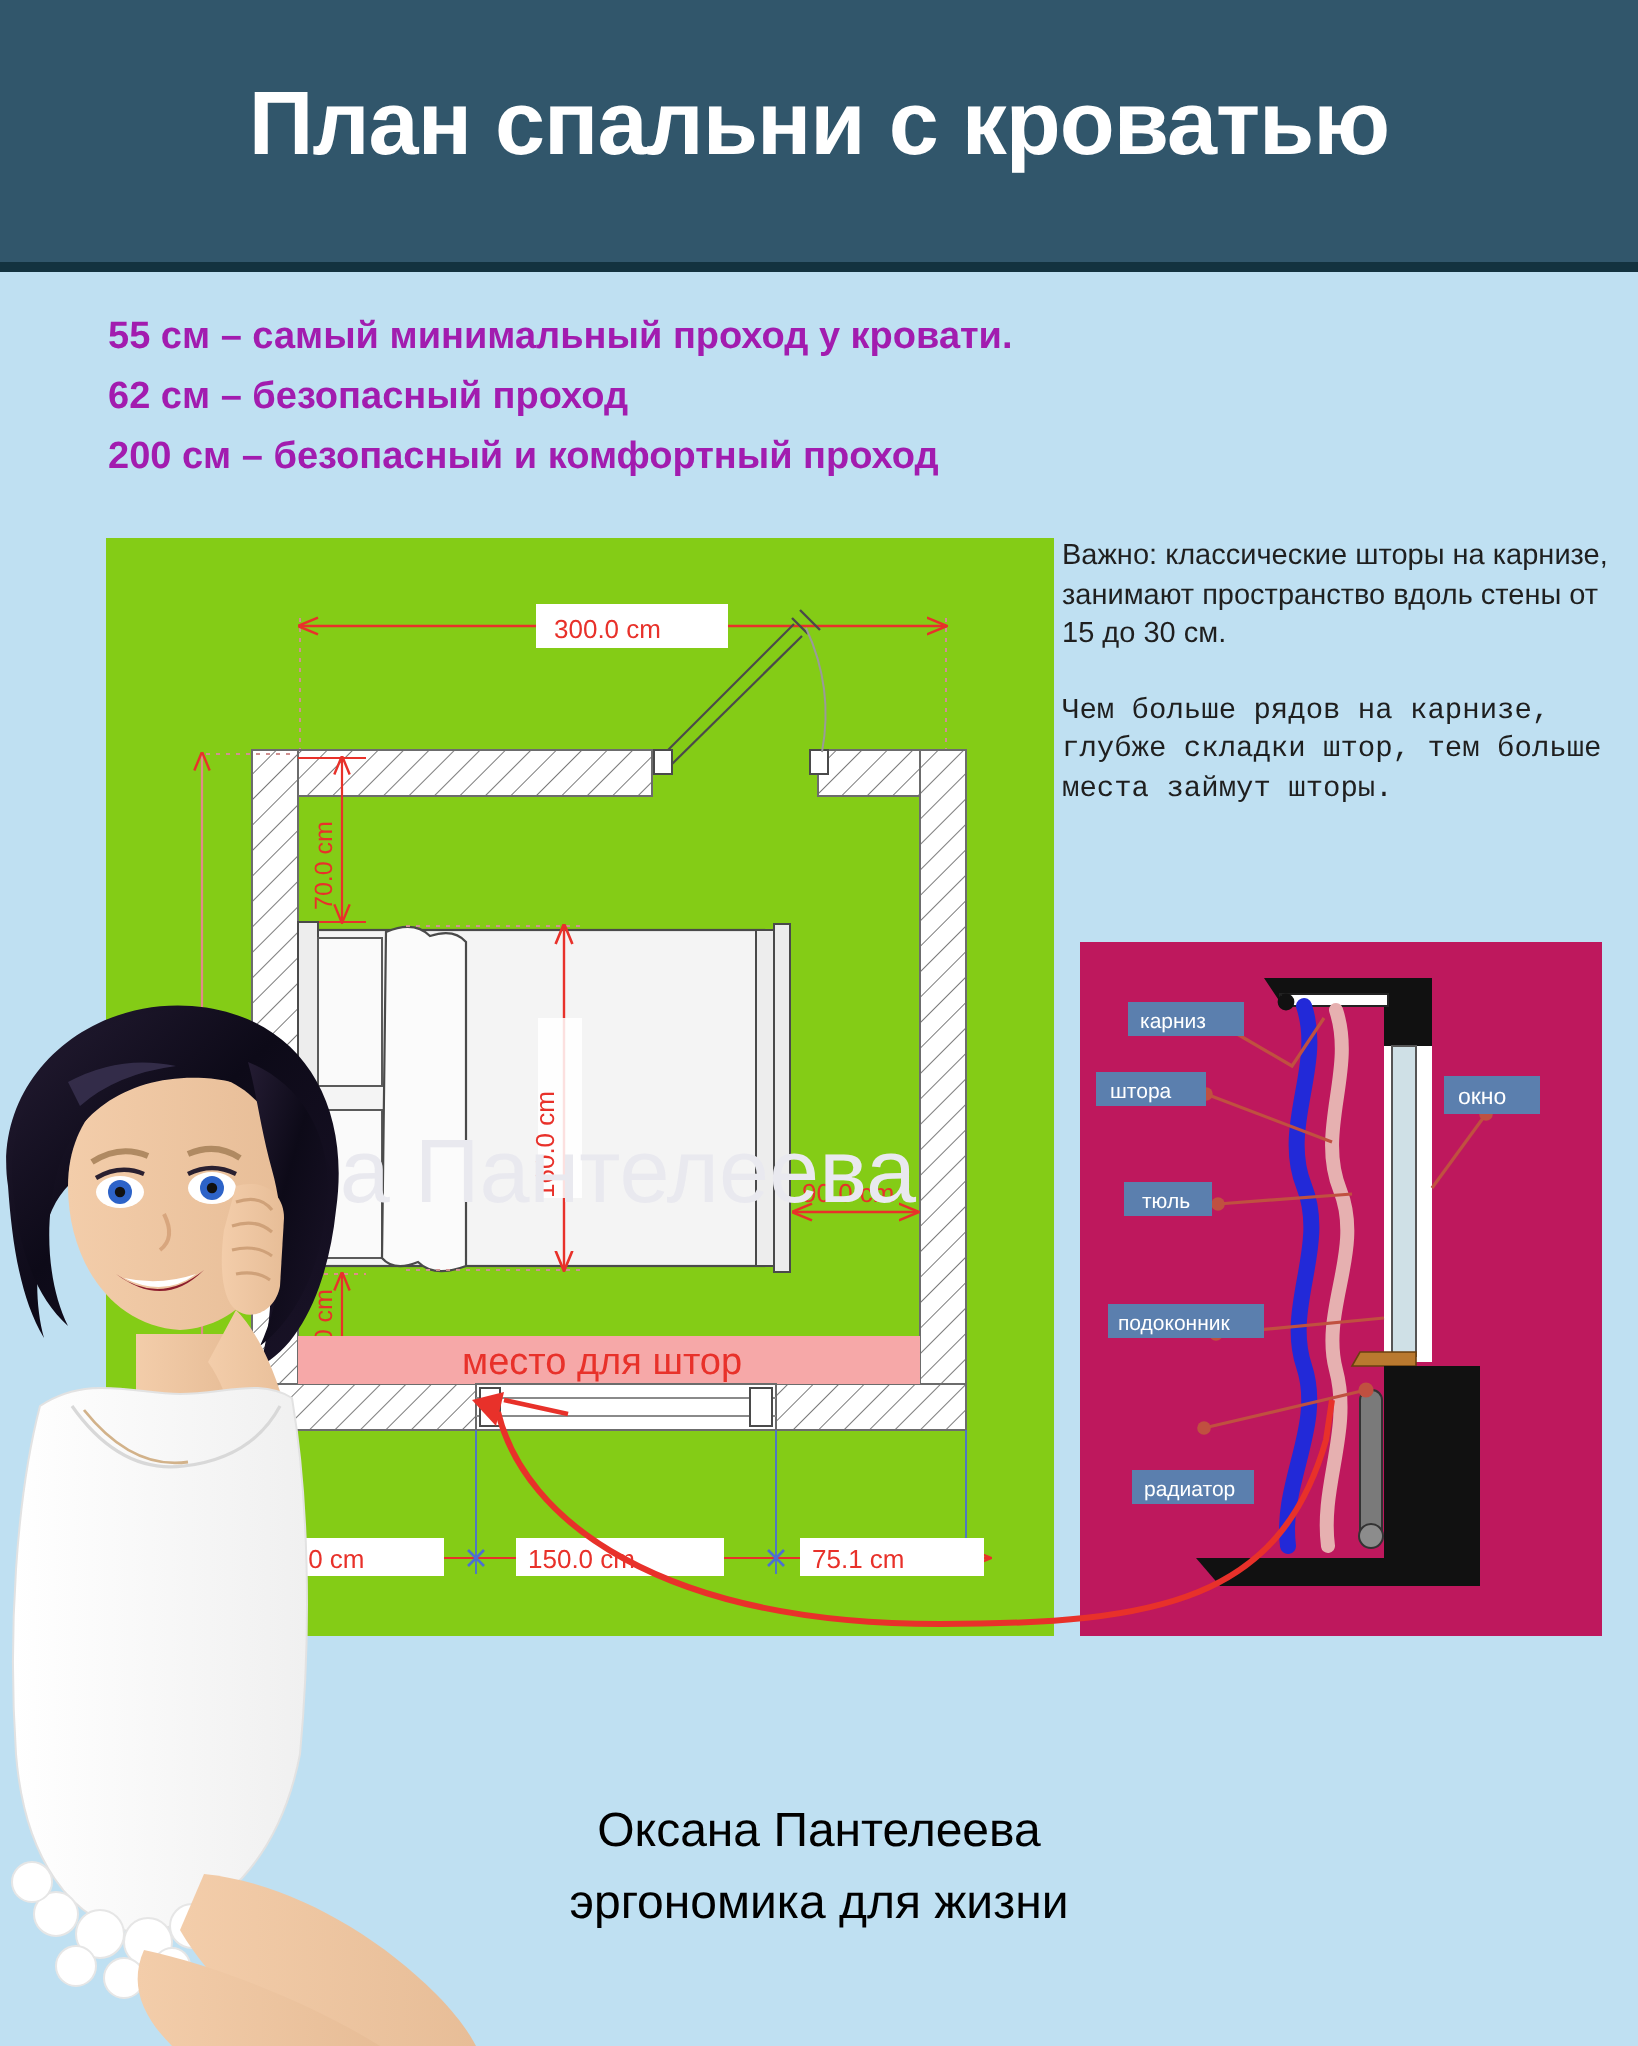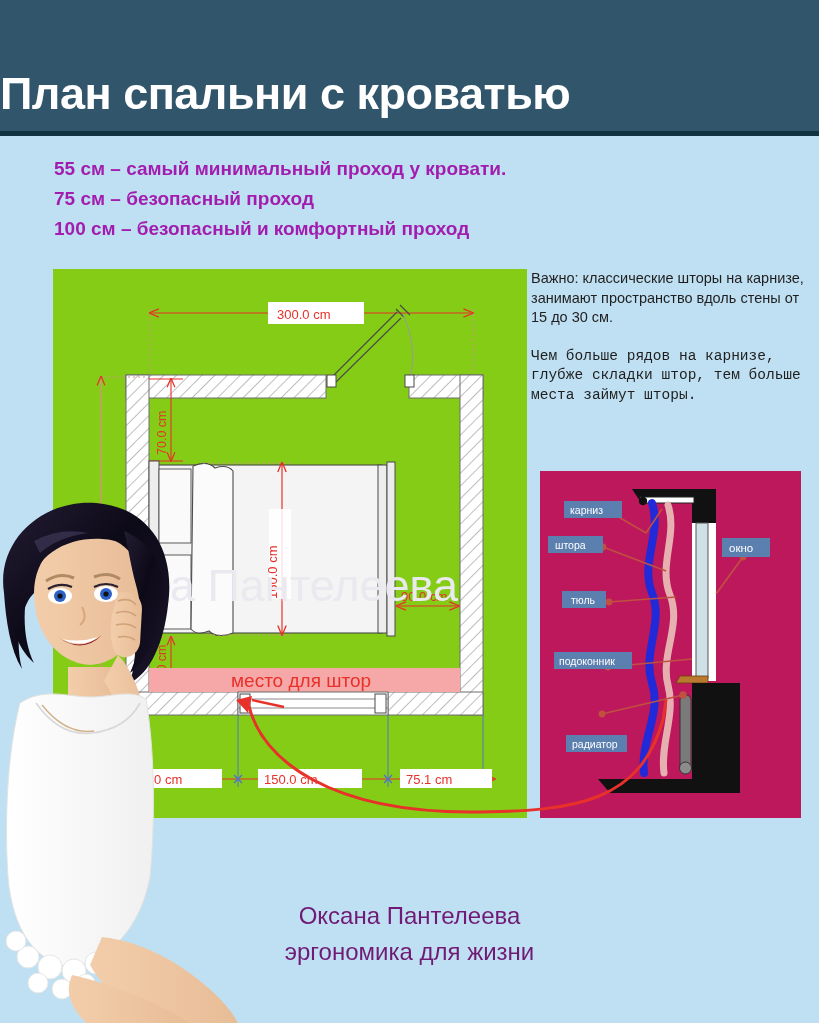"План спальни с кроватью" #title { margin-top: 32px -> none; text-align: left -> center }
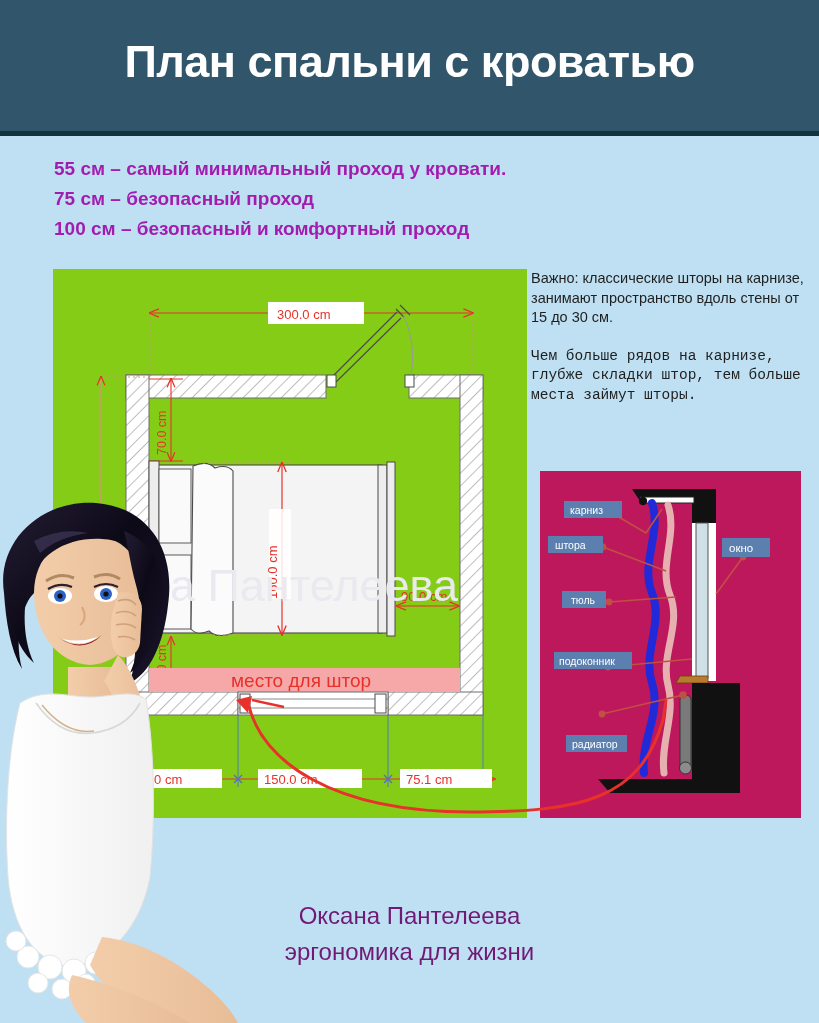"75 см – безопасный проход" div.intro-line { text: 75 -> 62 }
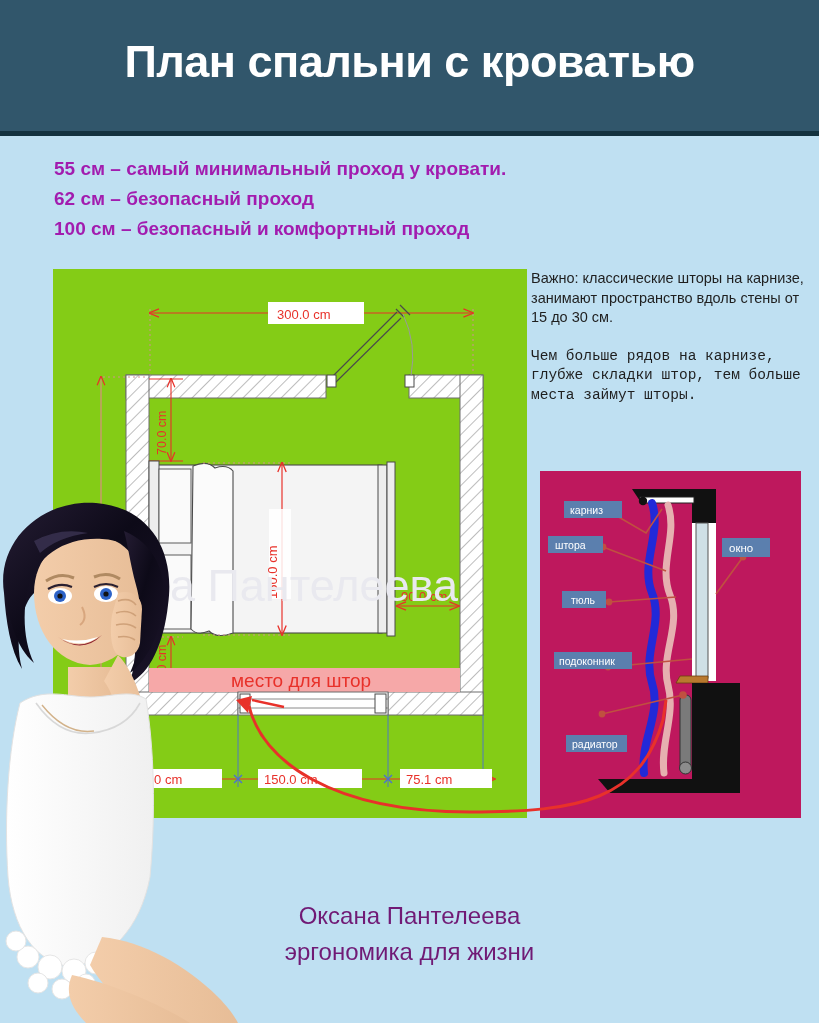"100 см – безопасный и" div.intro-line { text: 100 -> 200 }
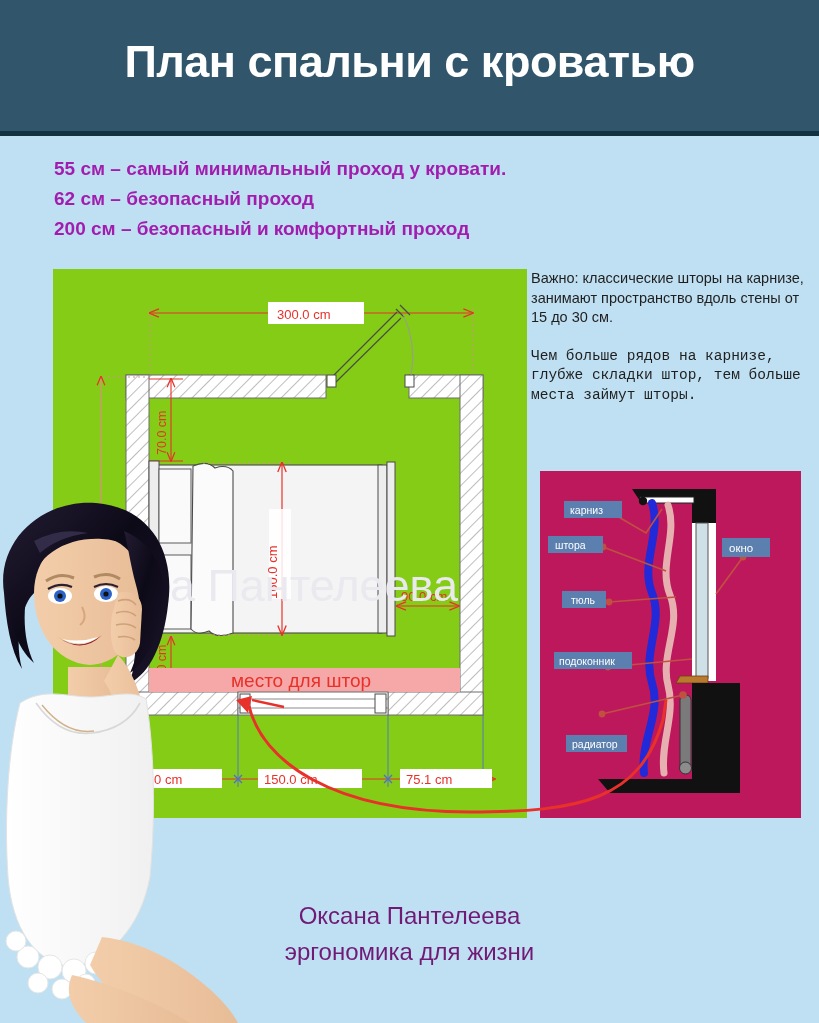"Оксана Пантелеева" .credit-line { color: #701a75 -> #000000 }
